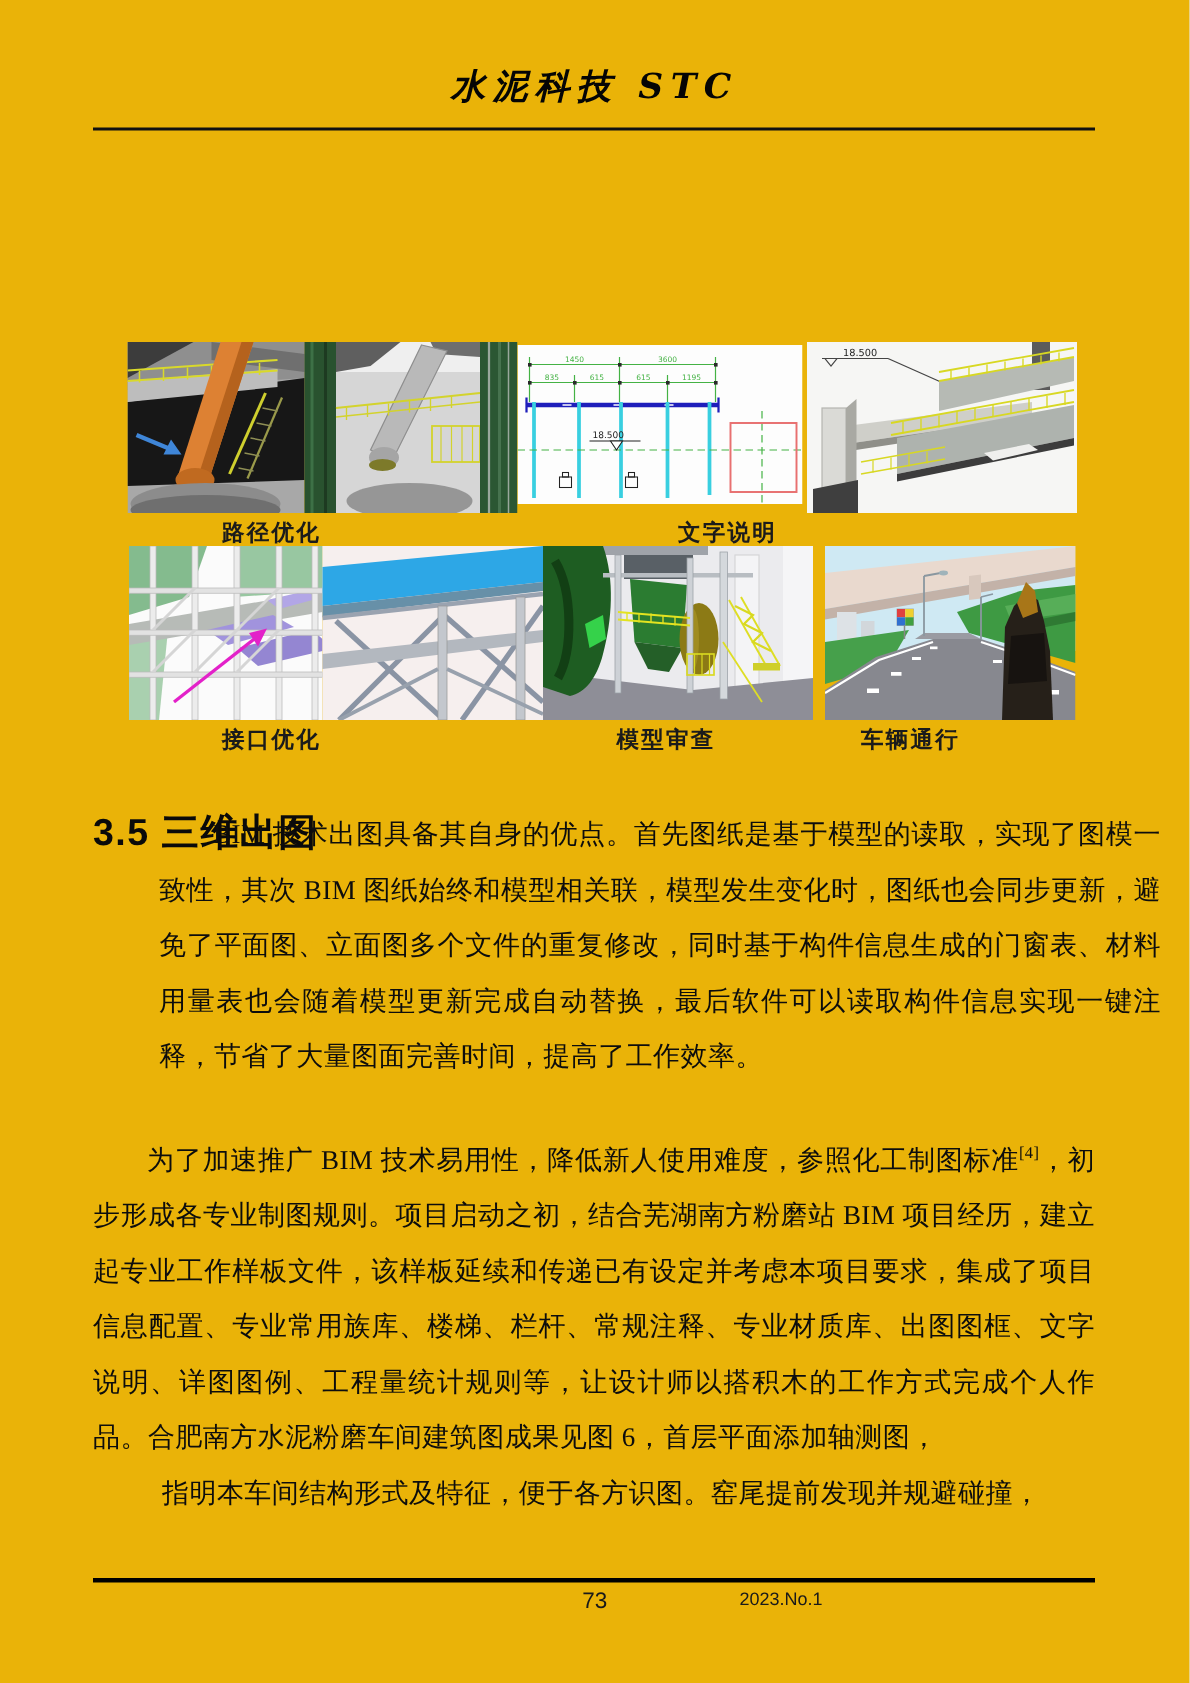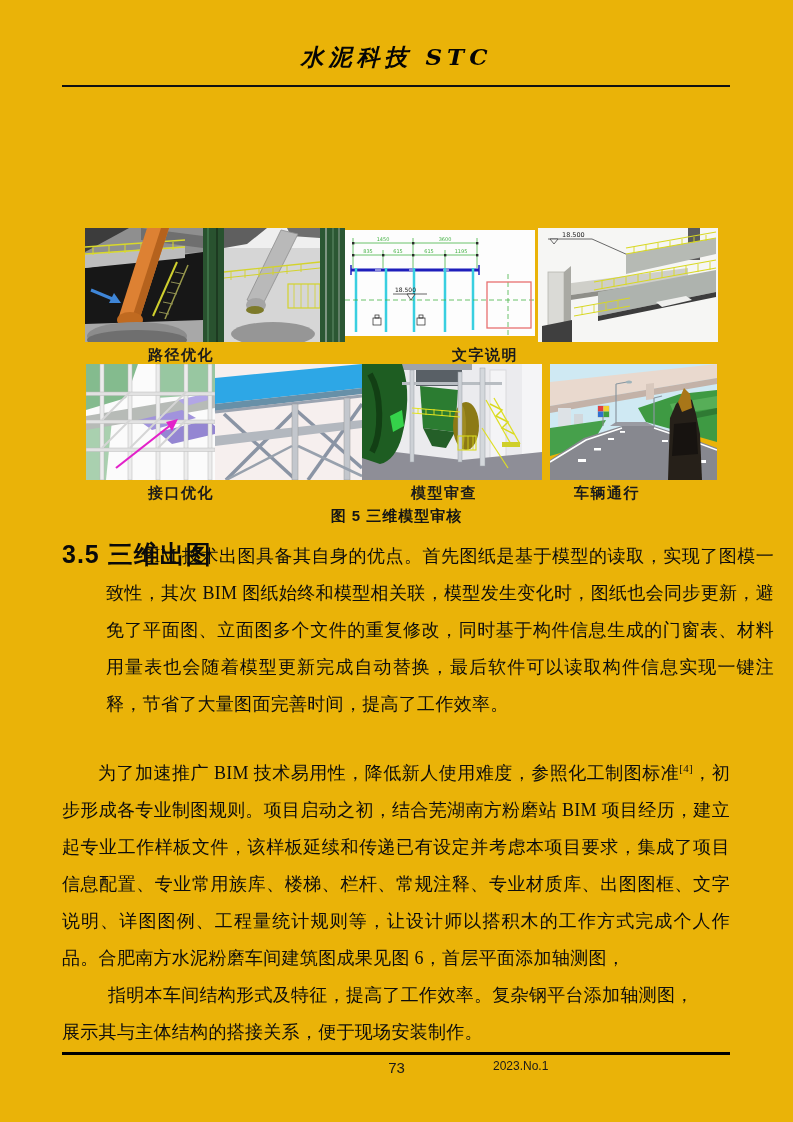"图 5 三维模型审核" div.abs { html: <div>图 5 三维模型审核</div> -> none }
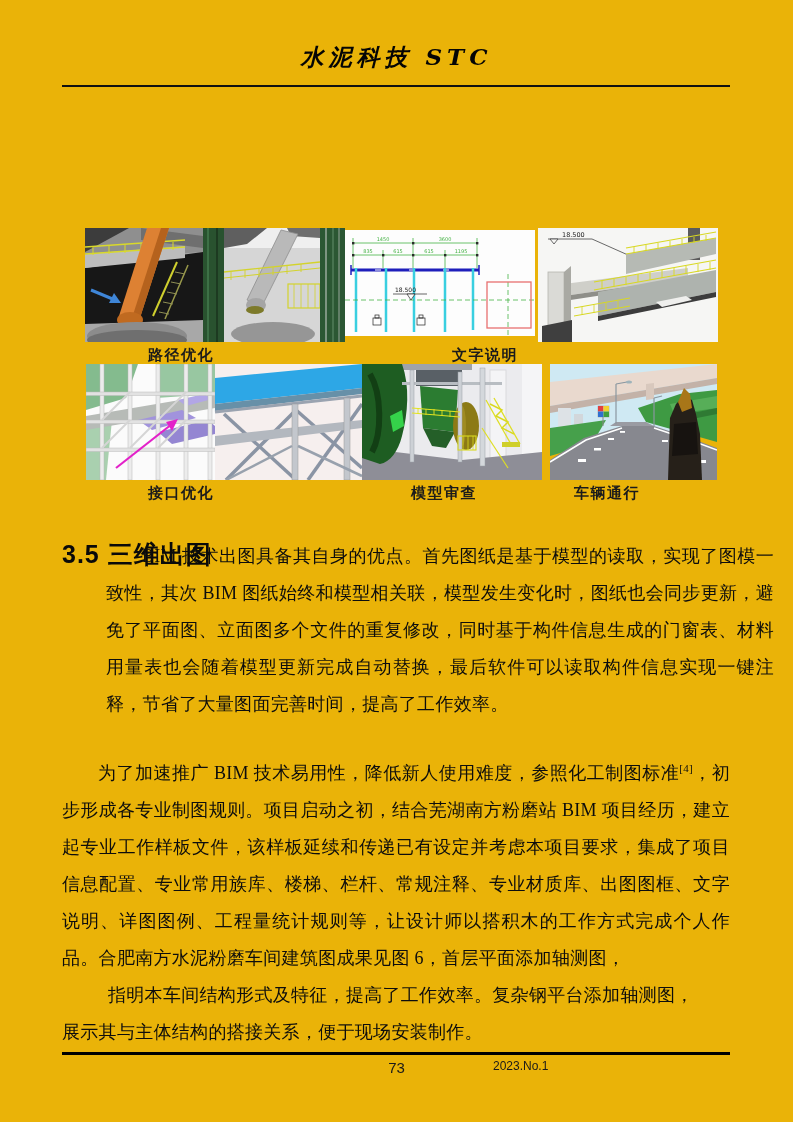"指明本车间结构形式及特征，提高了工作效率。复杂钢平台添加轴测图，" div.abs { text: 提高了工作效率。复杂钢平台添加轴测图 -> 便于各方识图。窑尾提前发现并规避碰撞 }
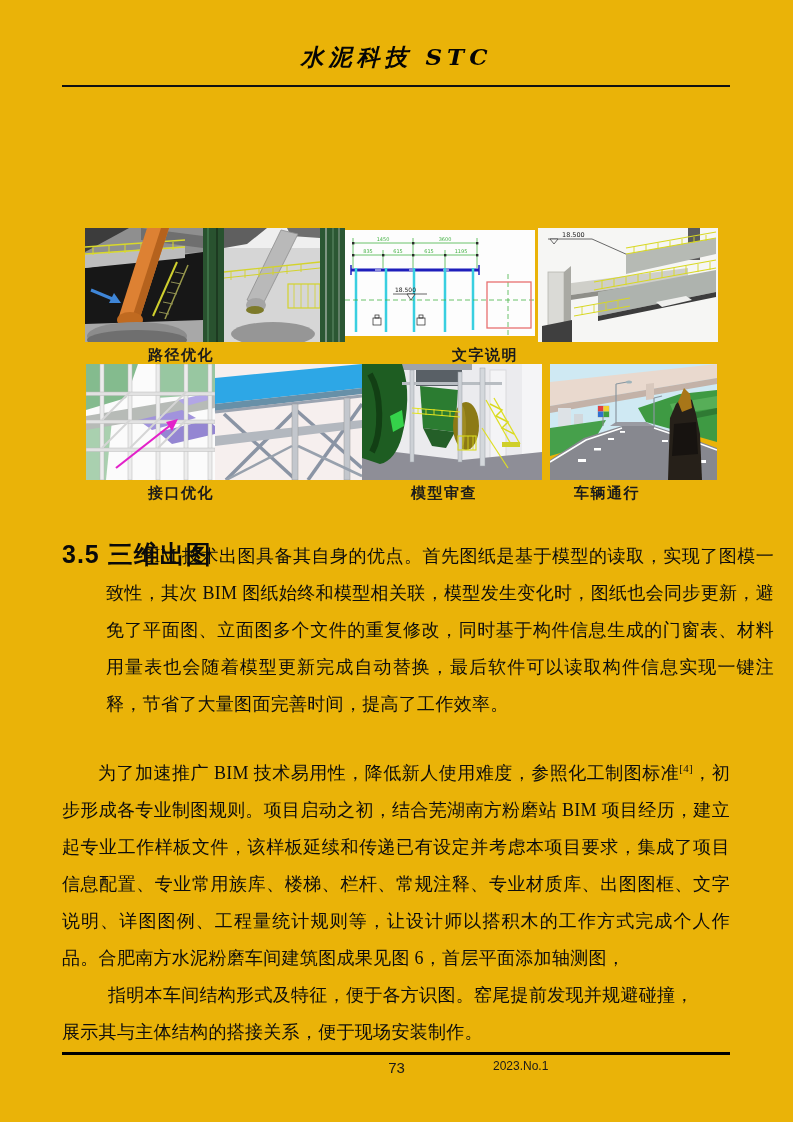"展示其与主体结构的搭接关系，便于现场安装制作。" div.abs { html: <div>展示其与主体结构的搭接关系，便于现场安装制作。</div> -> none }
